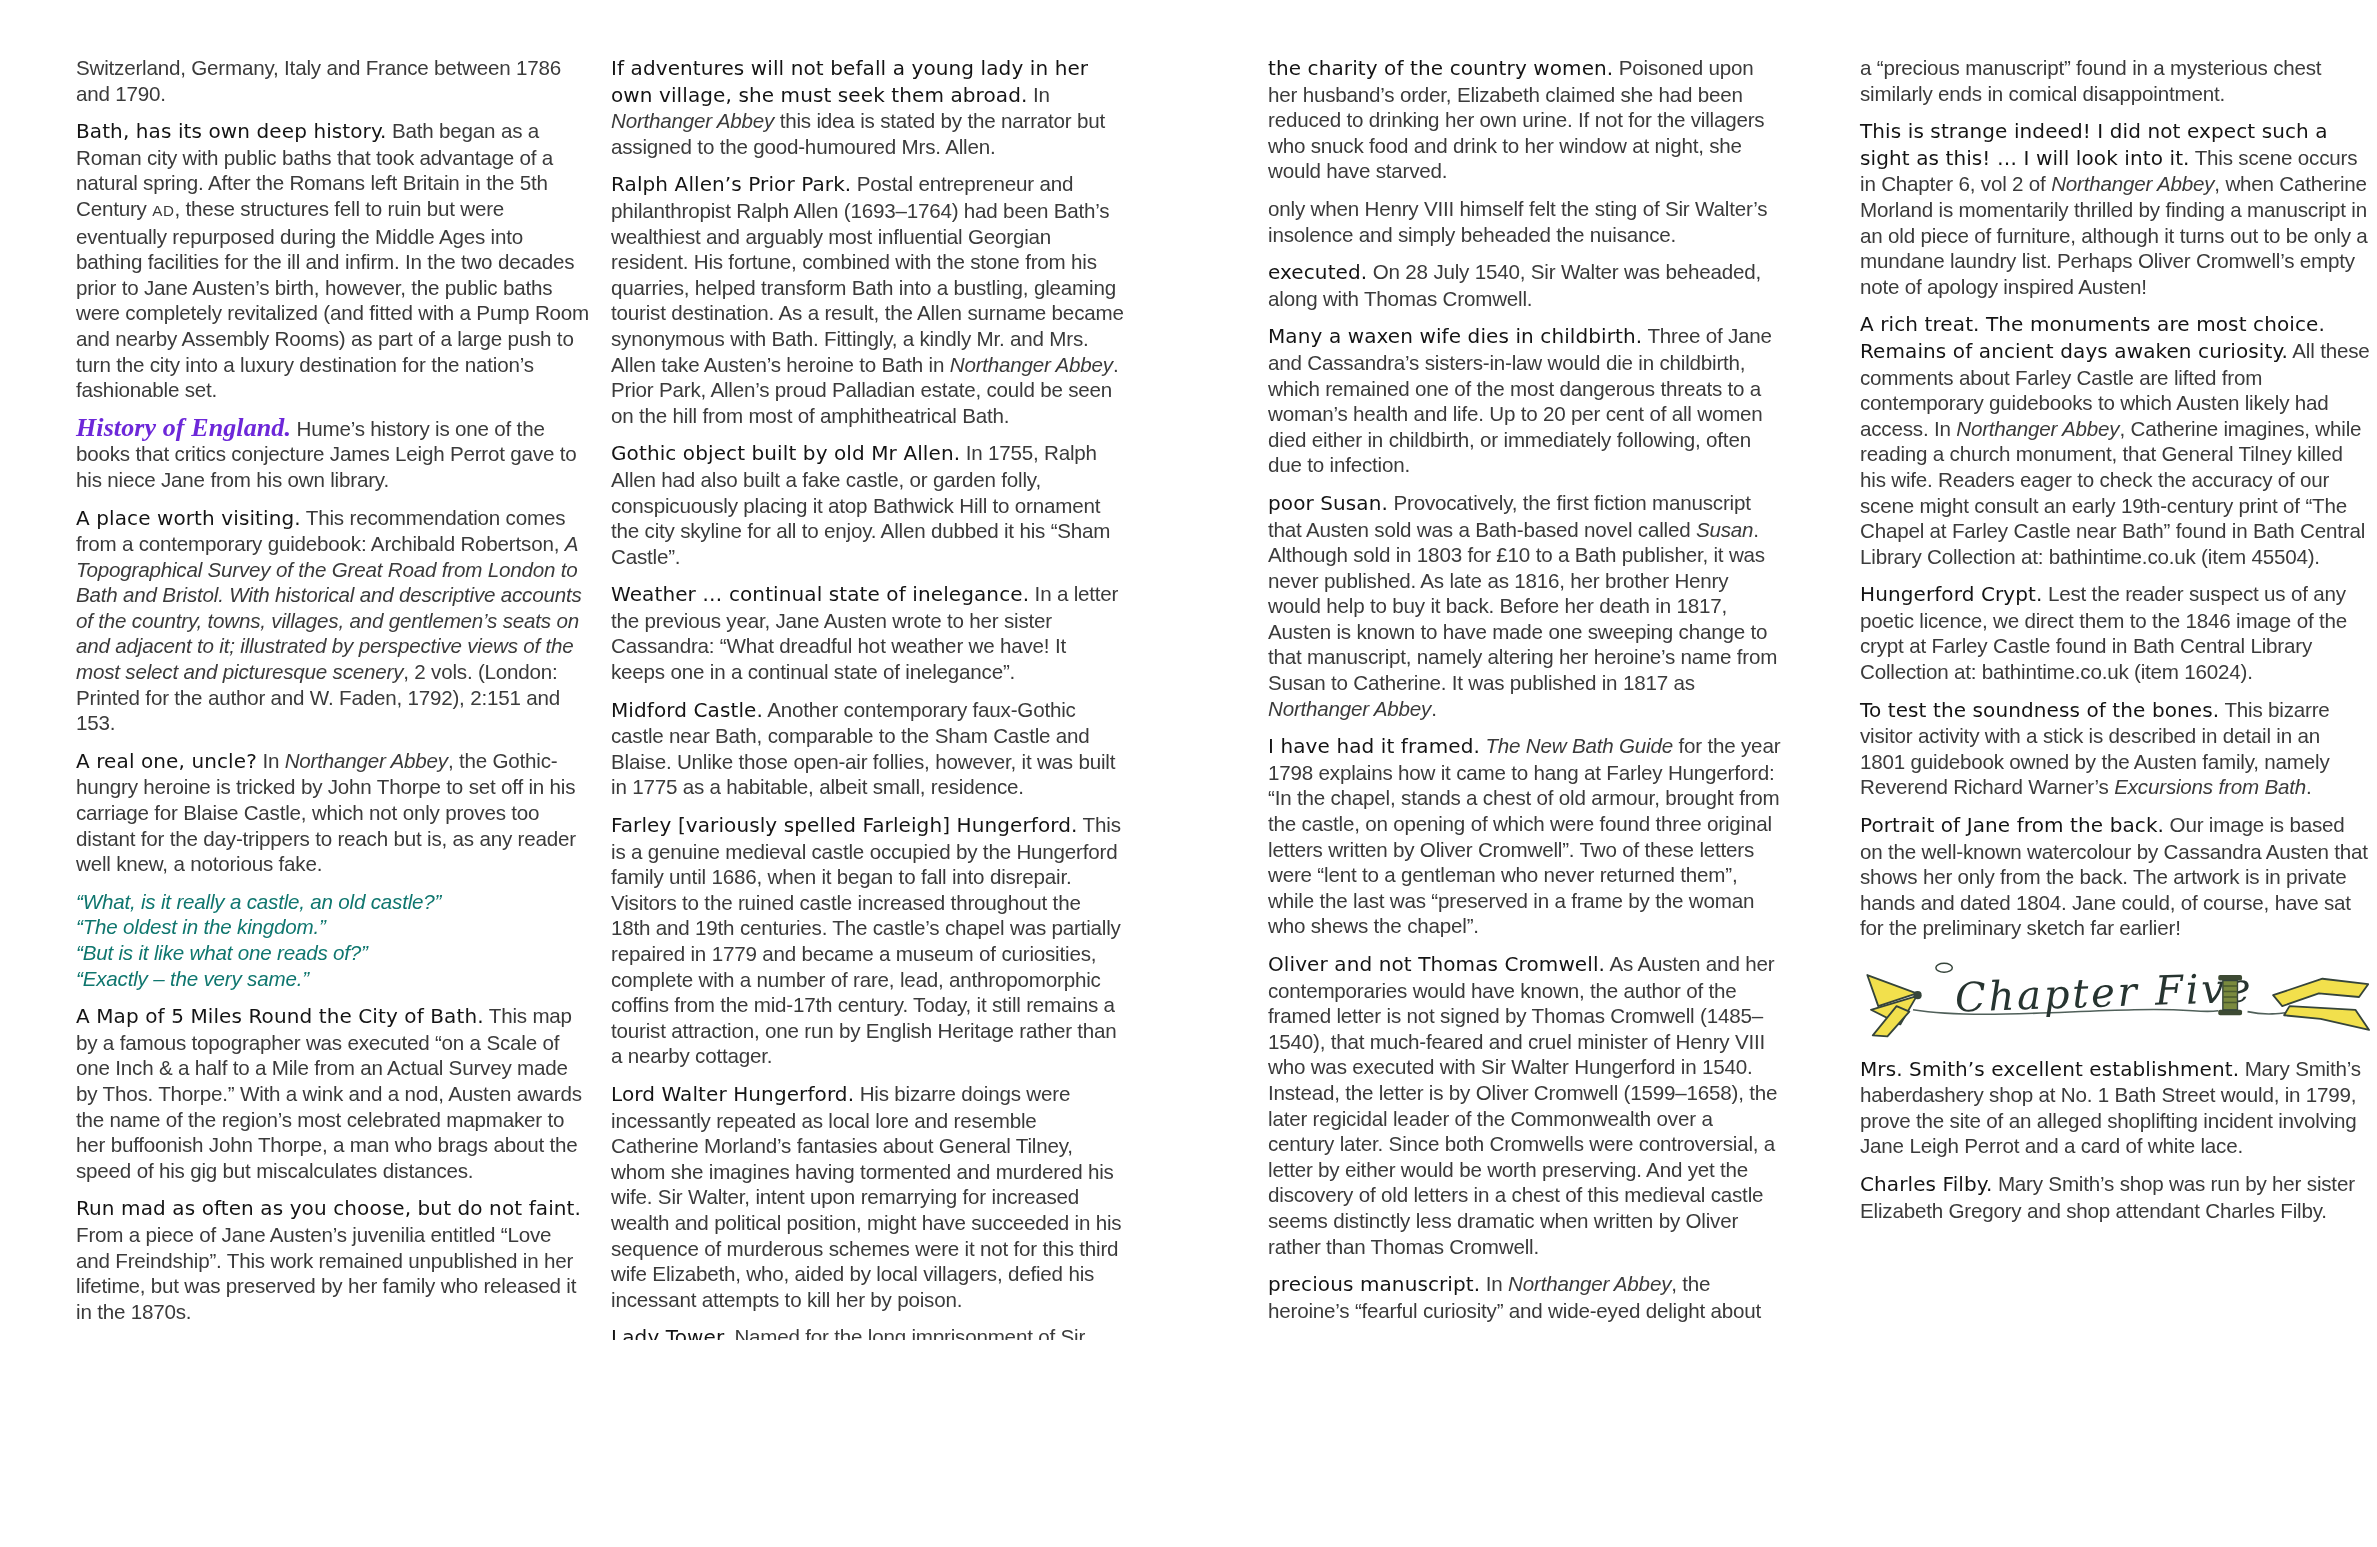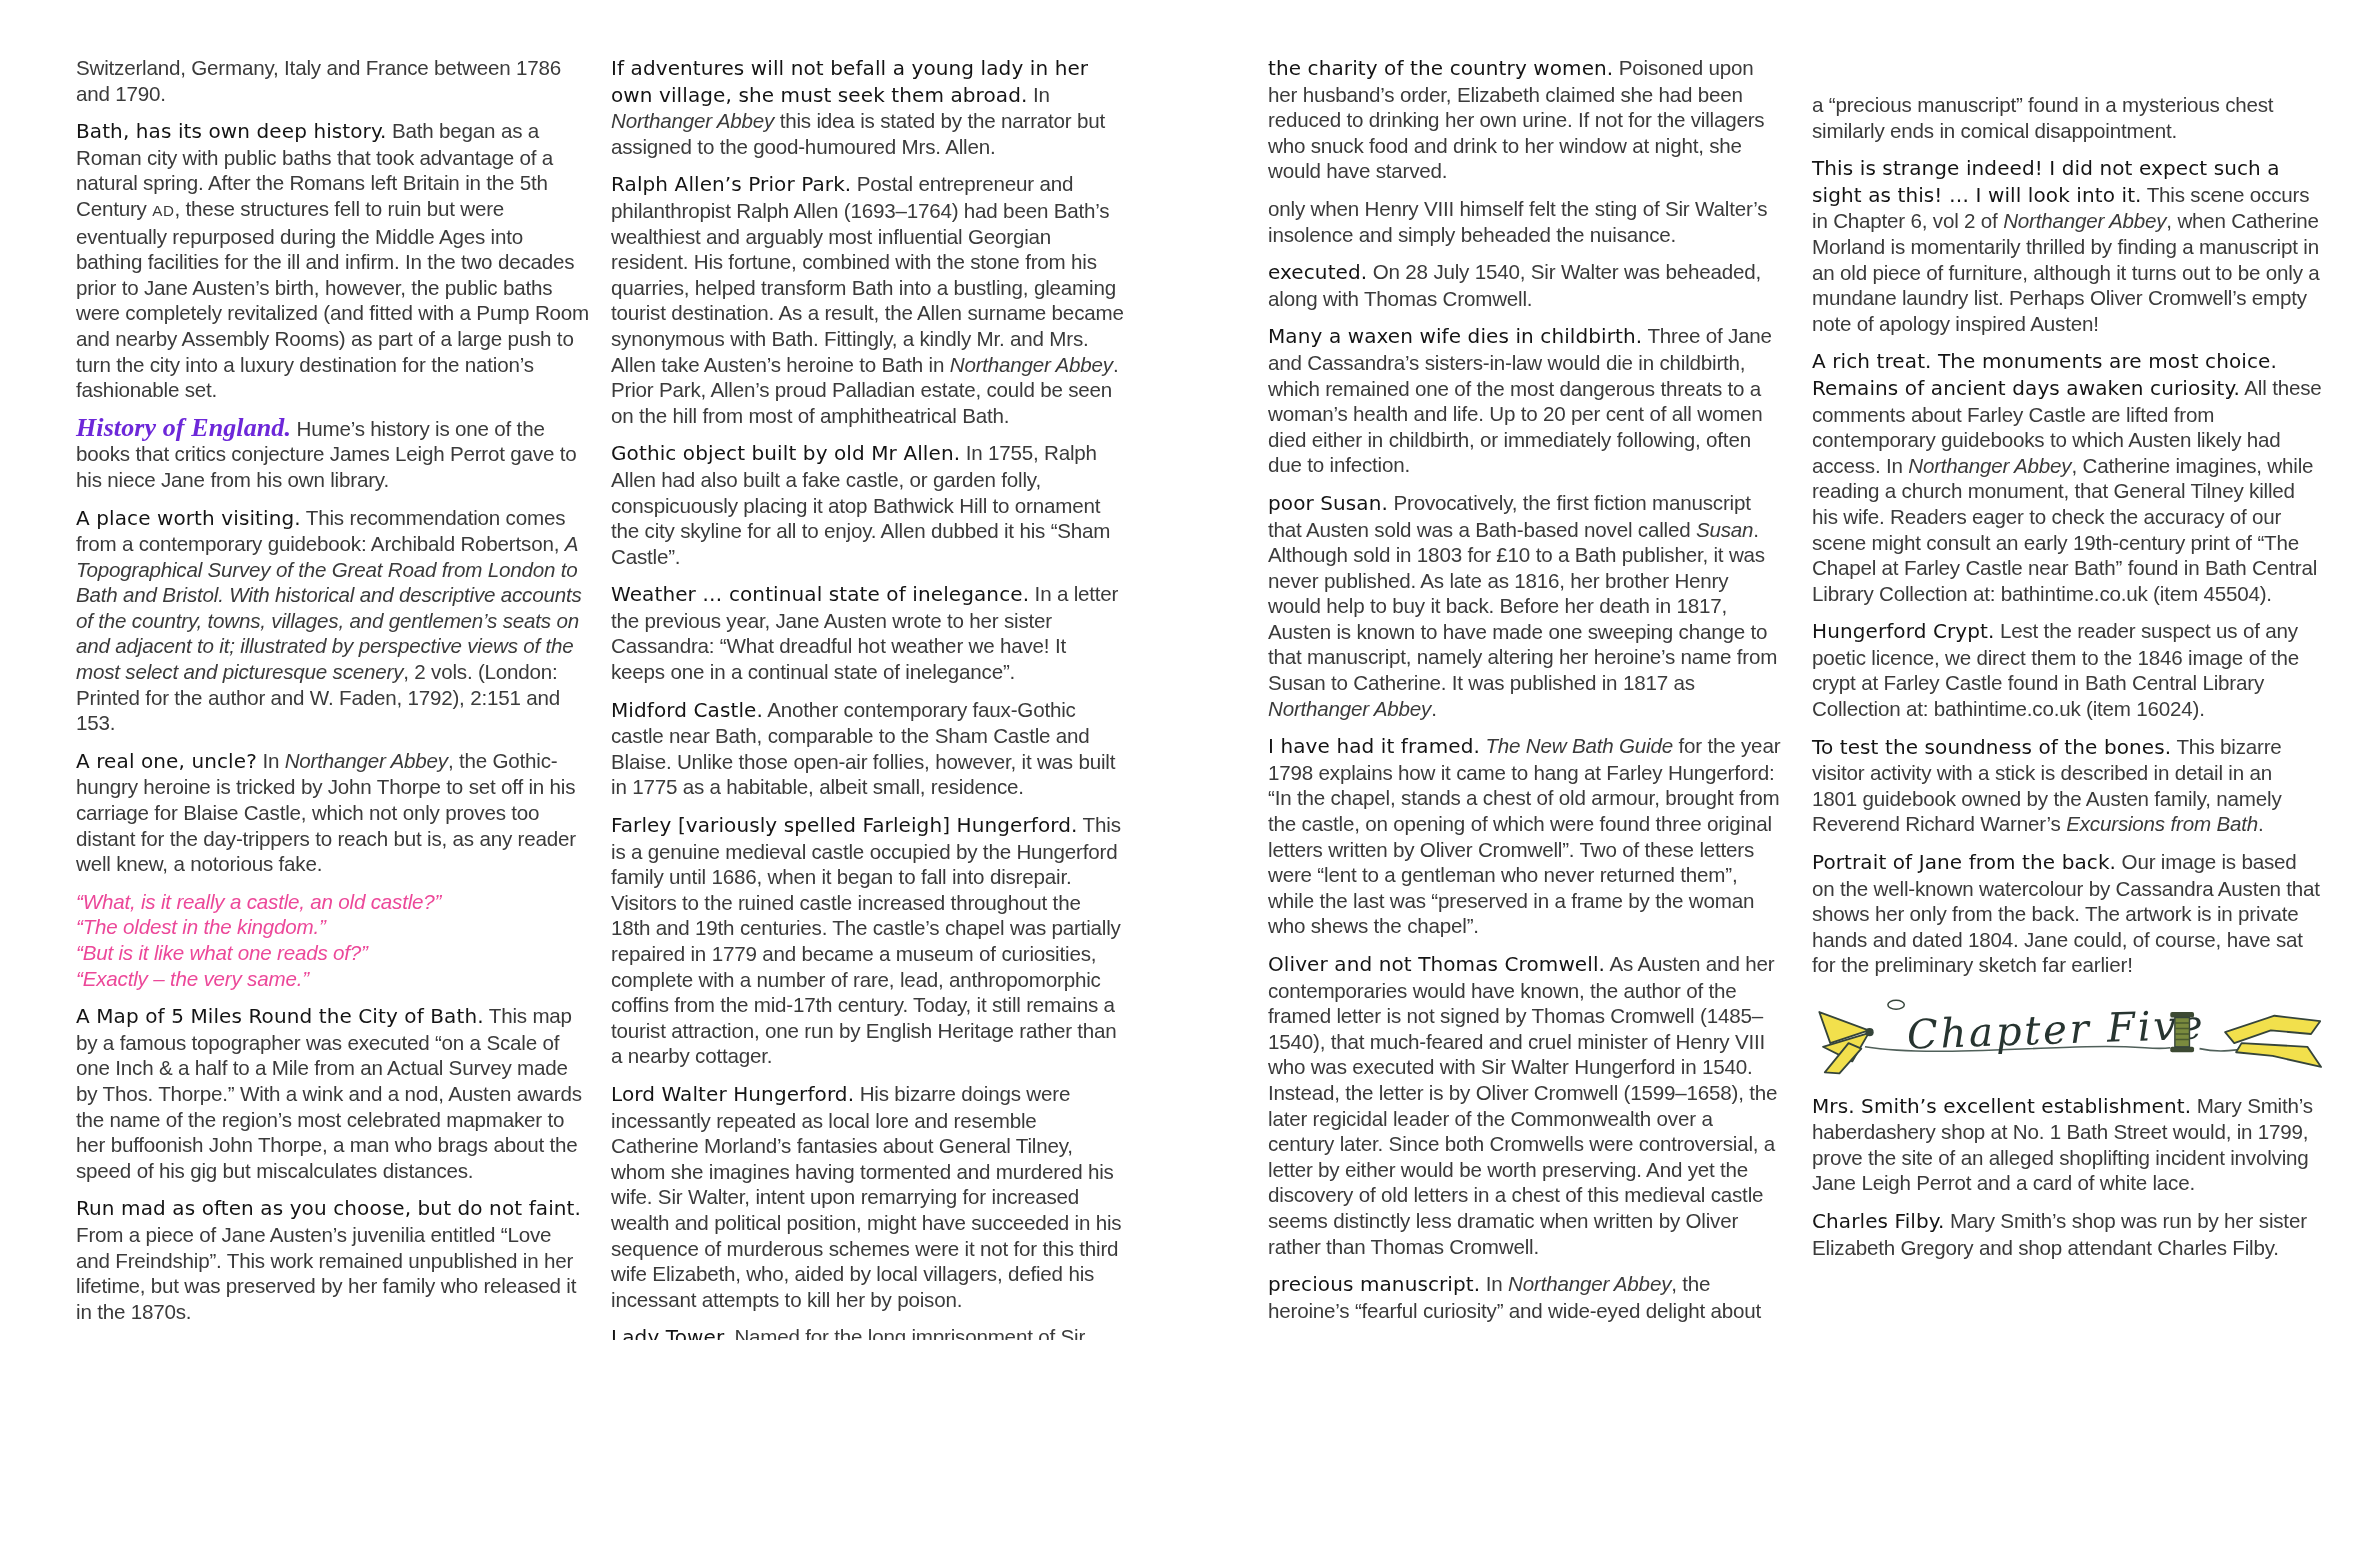"a “precious manuscript” found in" .column.c4 { left: 1812px -> 1860px; margin-top: 37px -> none }
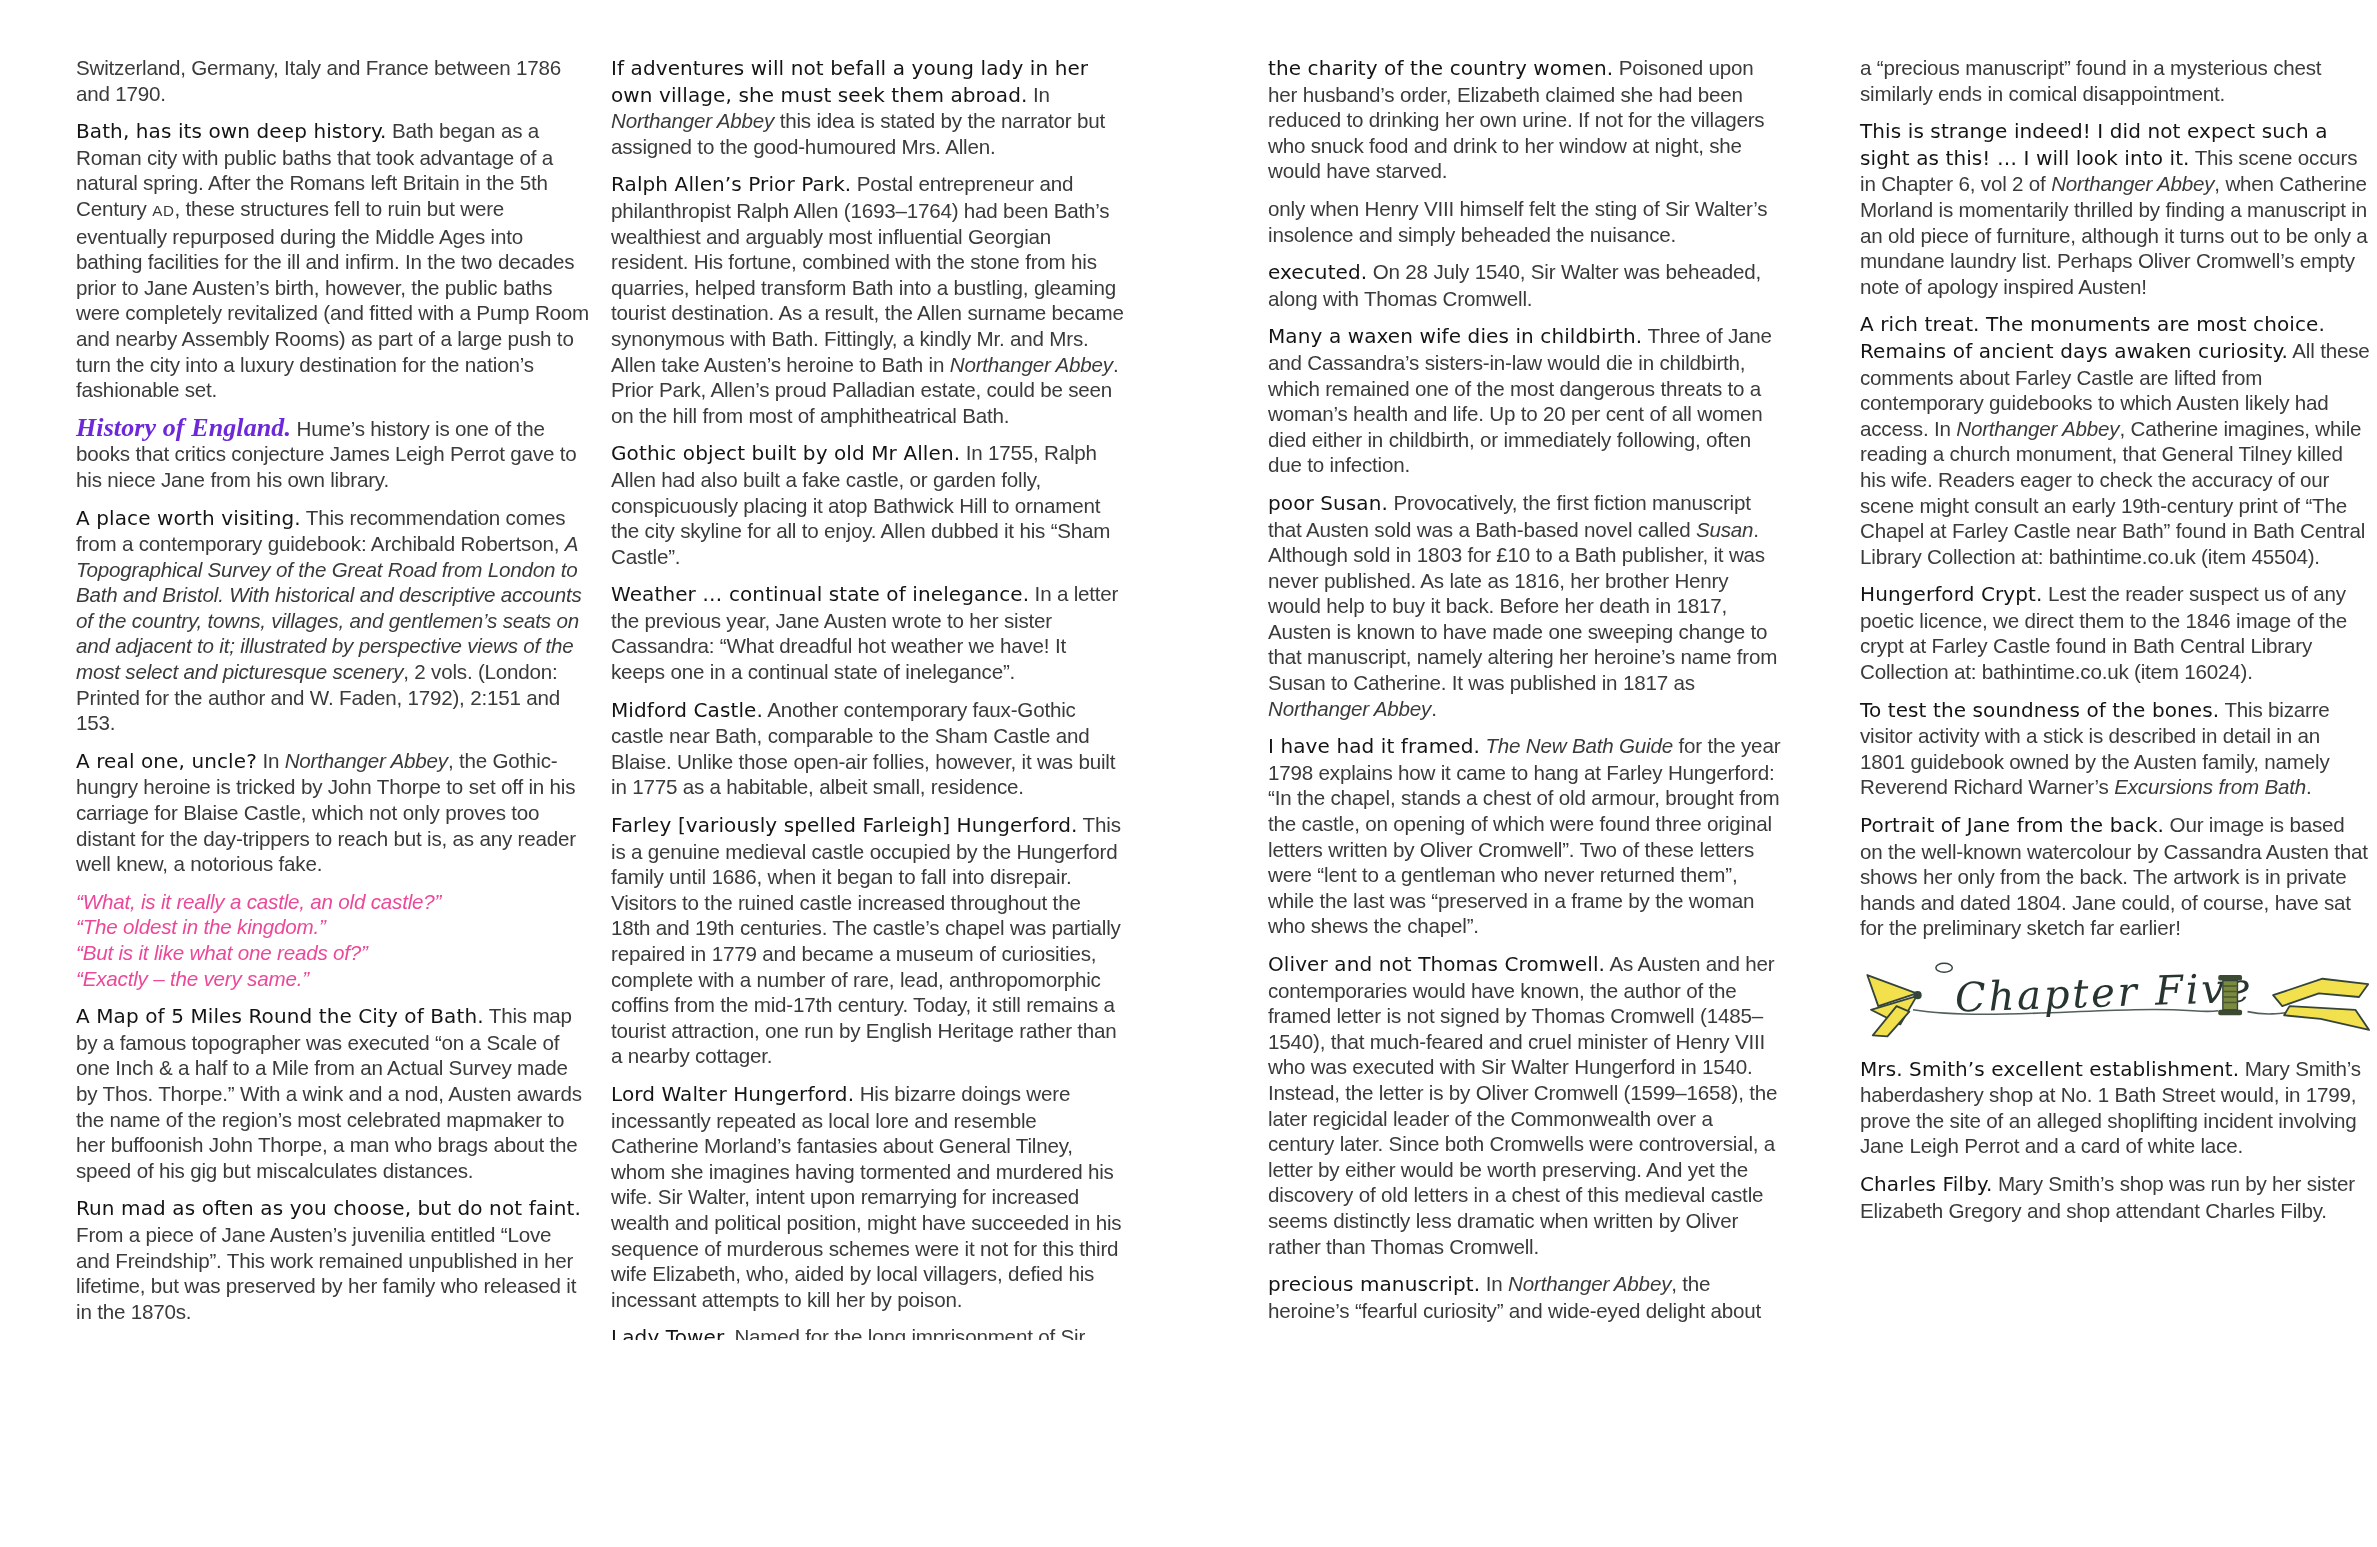"“What, is it really a" .quote { color: #ec4899 -> #0f766e }
